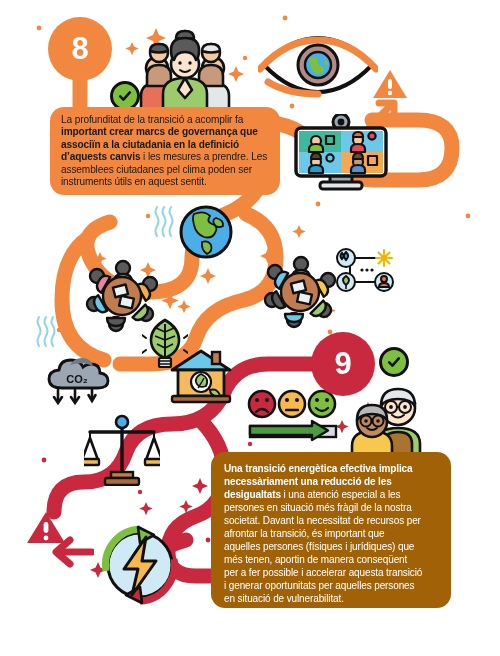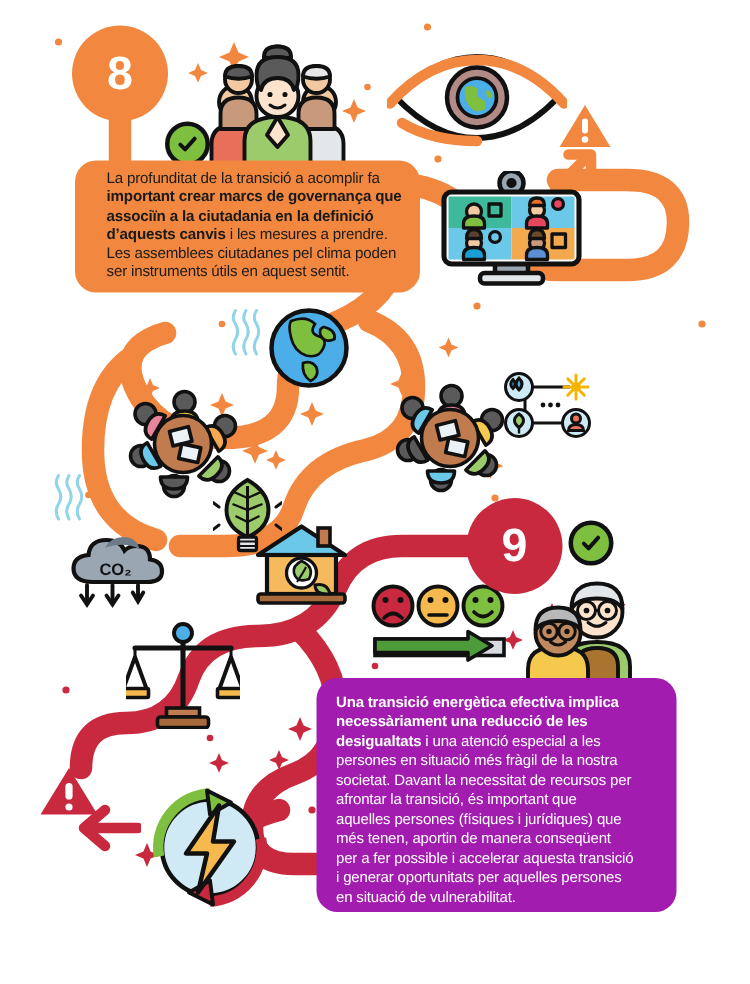"La profunditat de la transició" #bubble-8 { padding: 7px 10px 6px 21px -> 7px 10px 6px 11px }
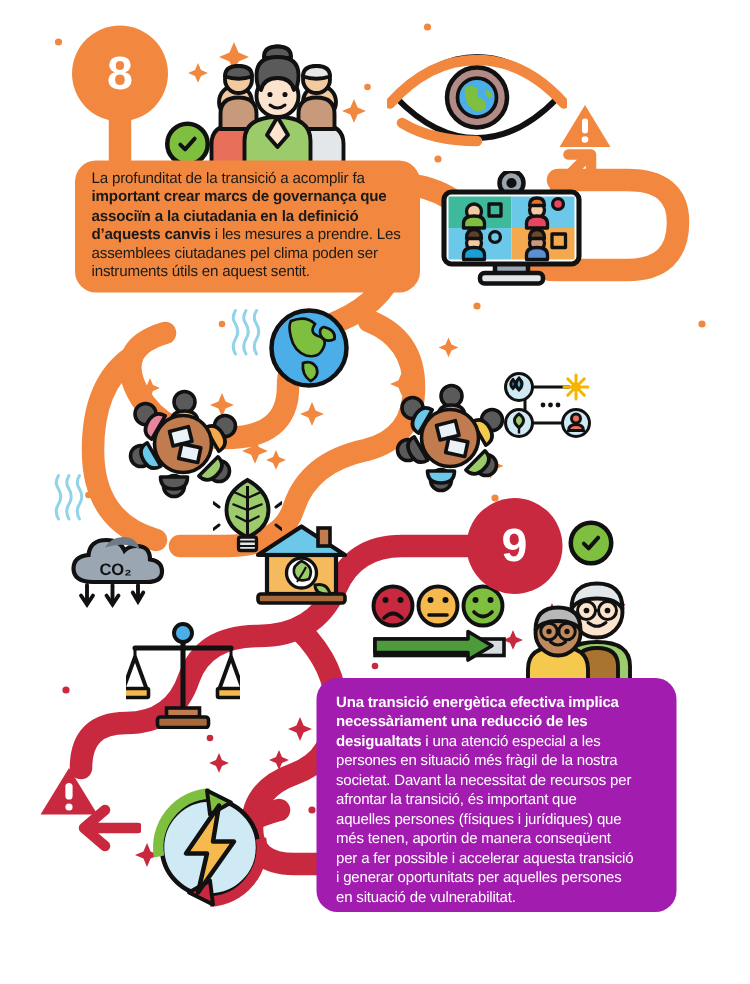"Una transició energètica efectiva" #bubble-9 { background: #a21caf -> #a16207 }
